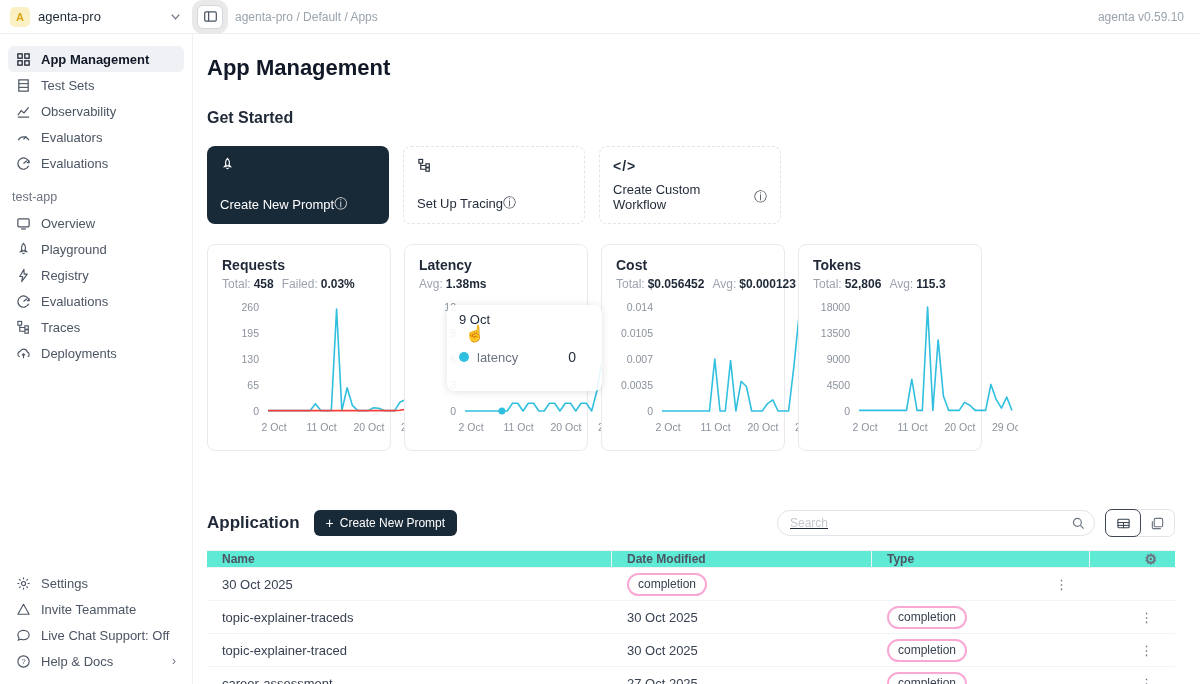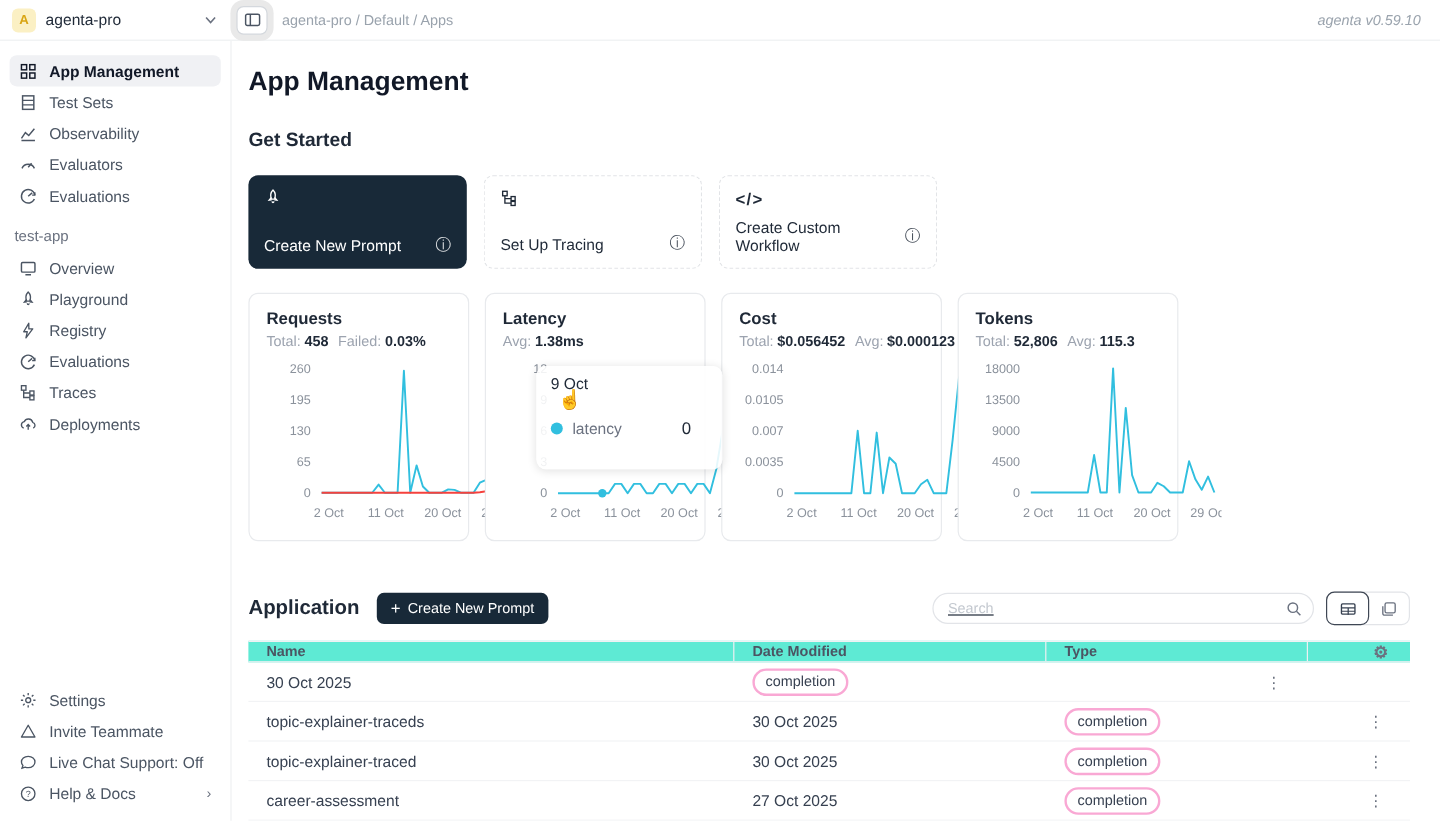"agenta v0.59.10" .version { font-style: italic -> none }
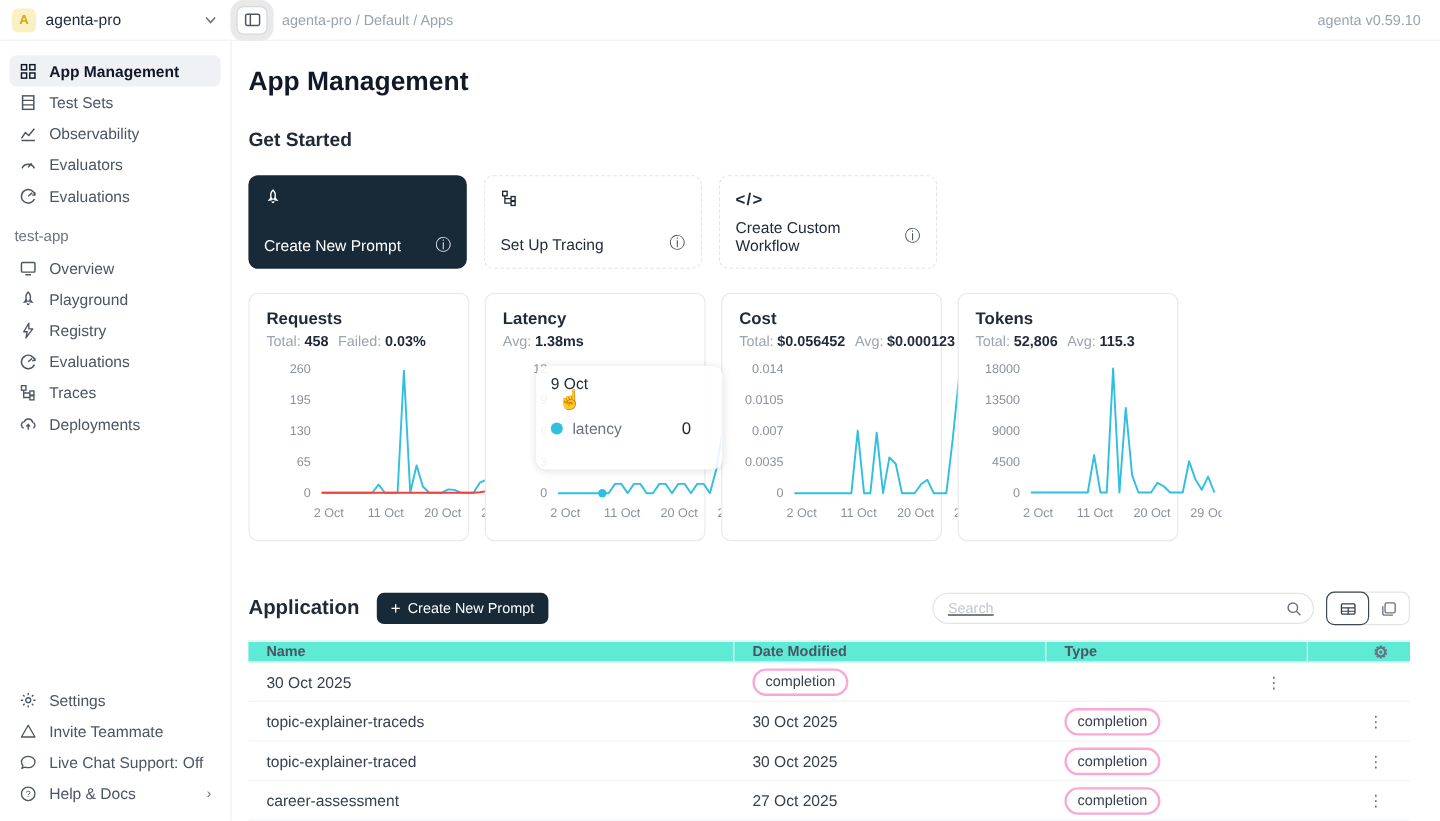"Create Custom Workflow" .gs-bottom { justify-content: space-between -> none }
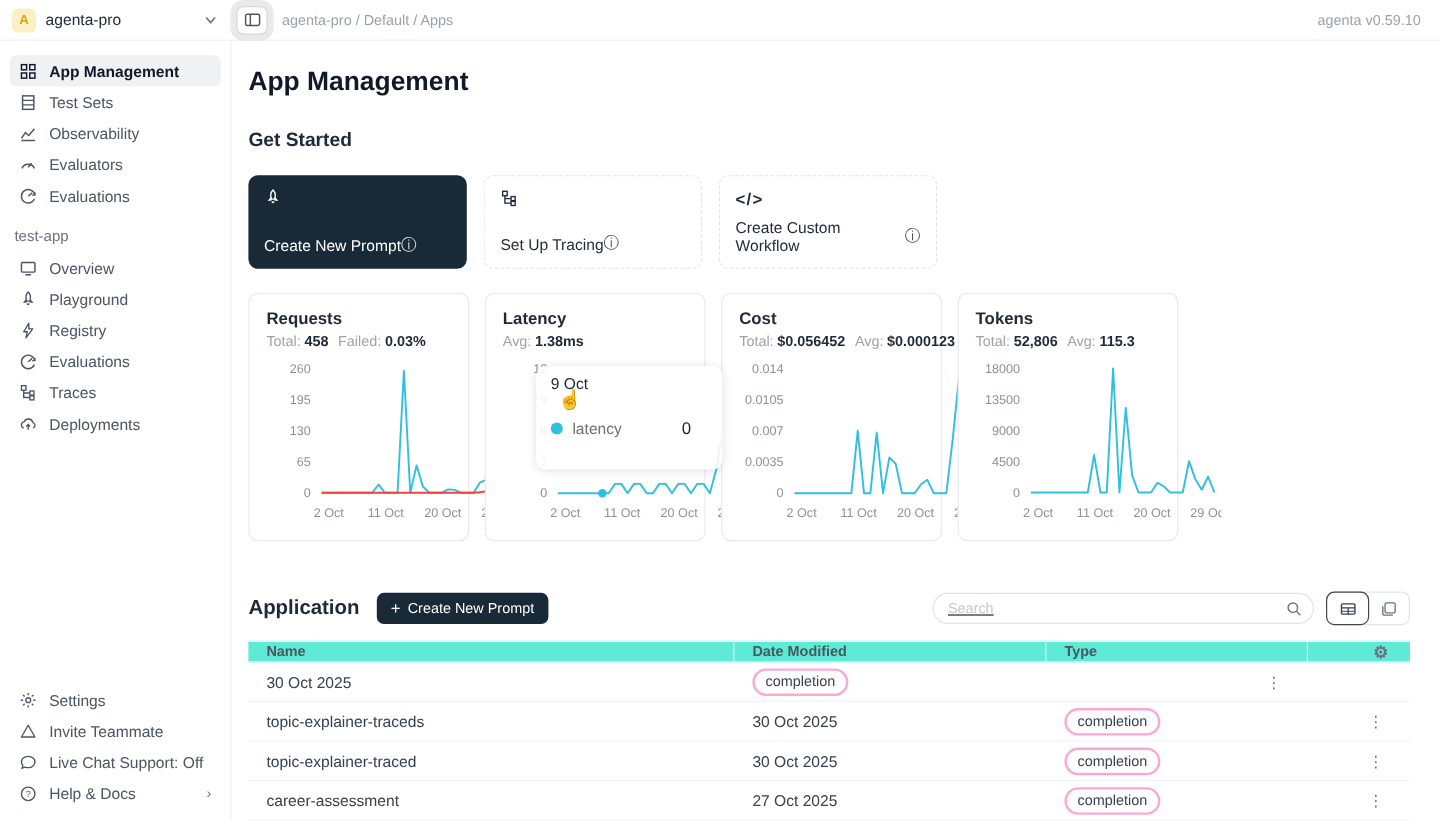"Application" .app-header { margin-top: 42px -> 58px }
